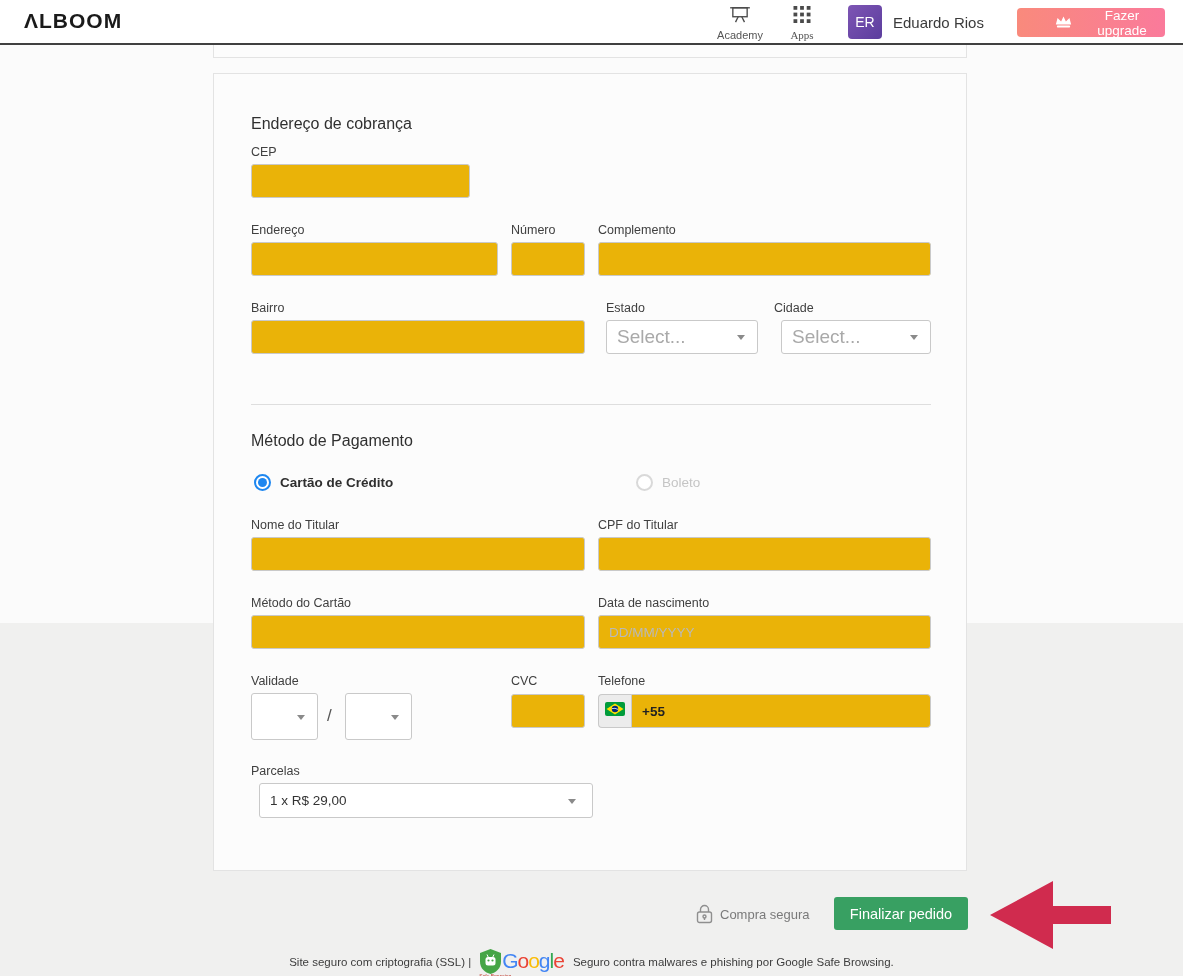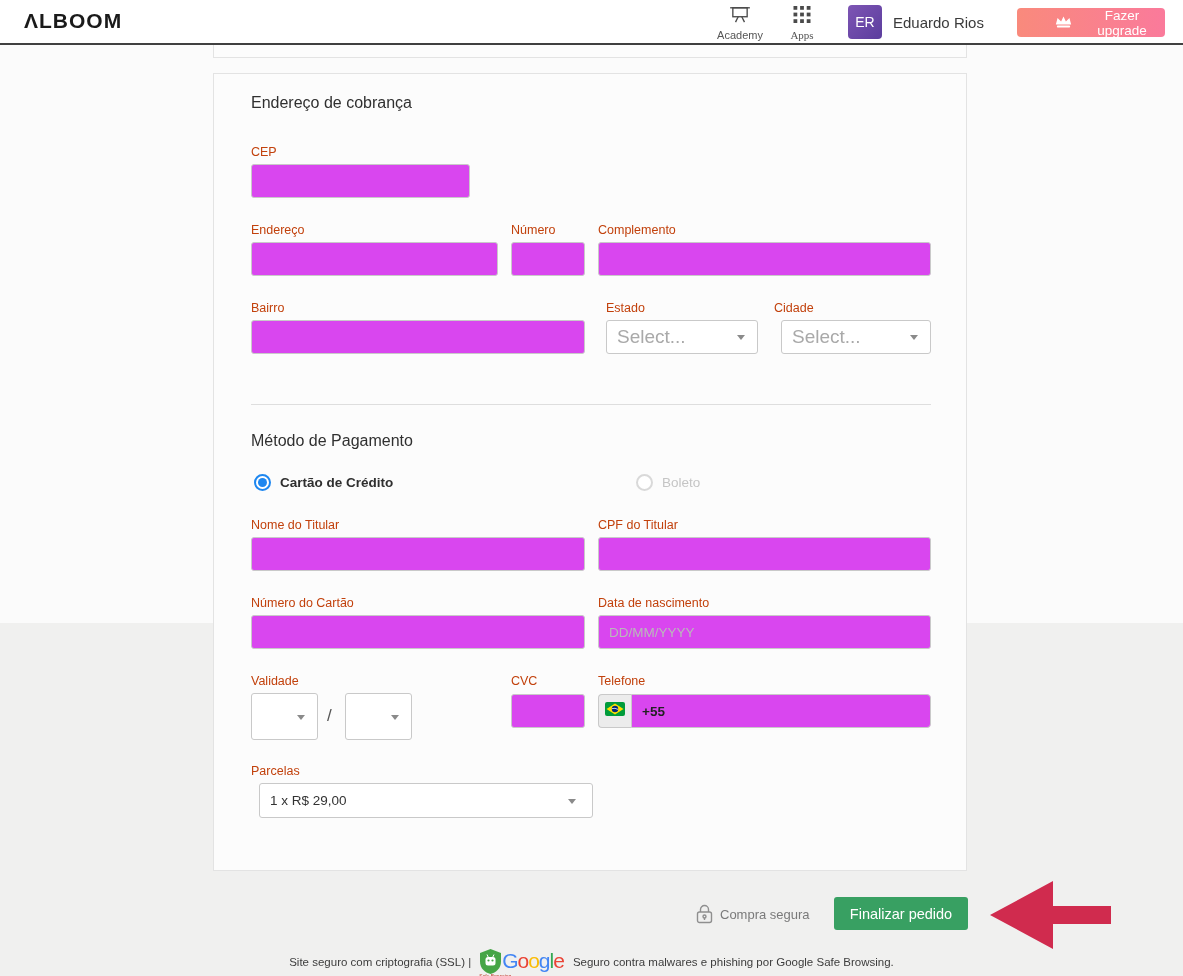"Endereço de cobrança" div.sec-title { top: 20px -> 41px }
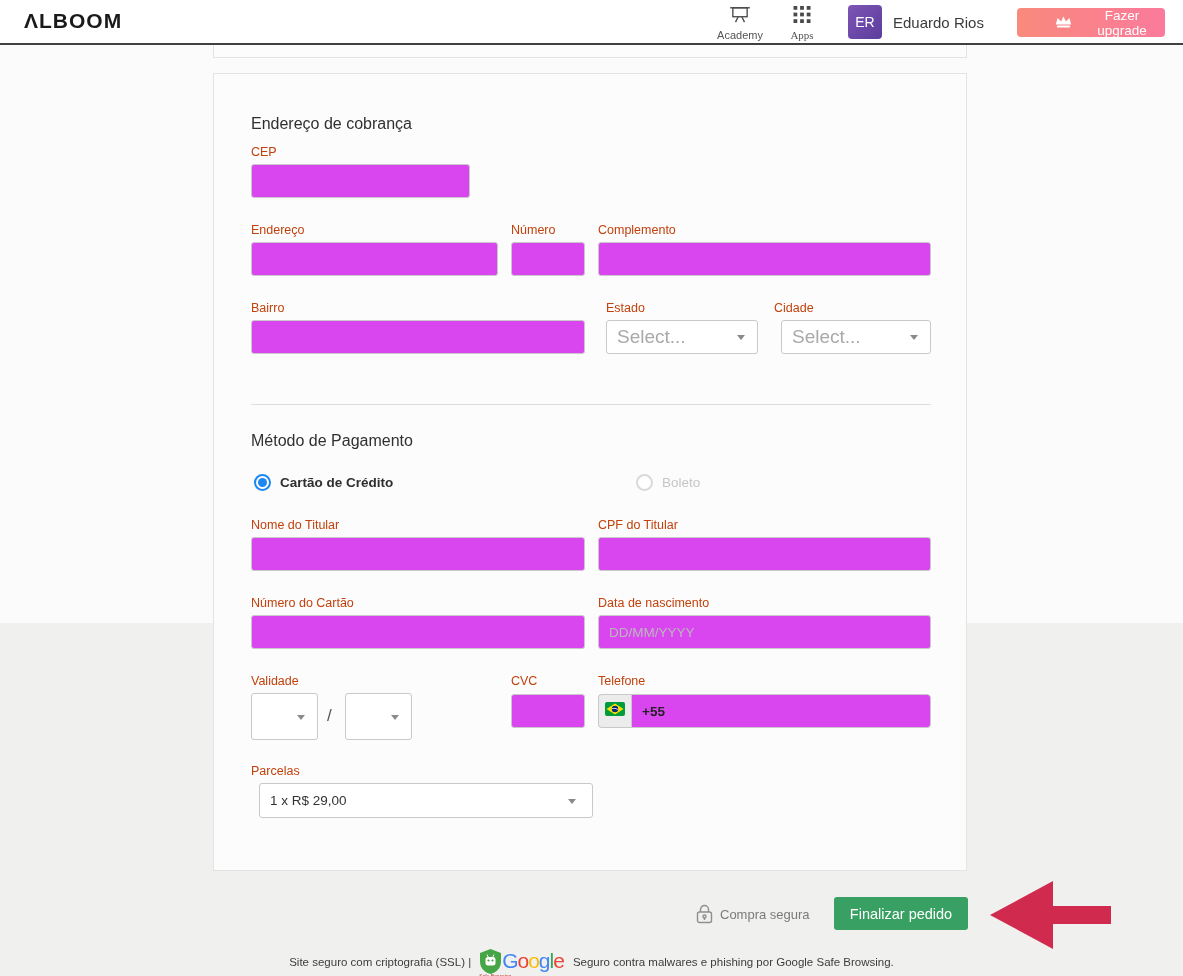"CEP" .lbl-s { color: #c2410c -> #404040 }
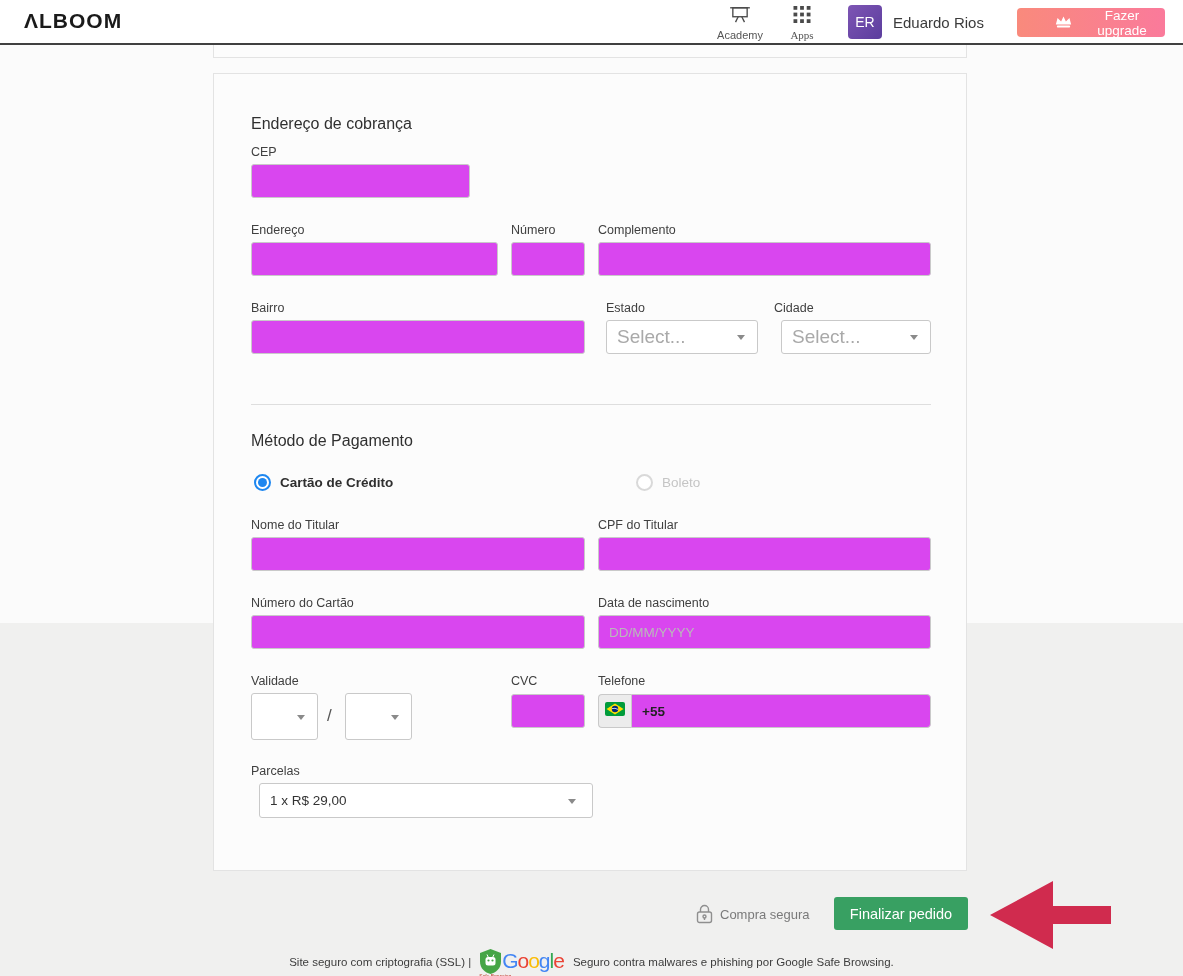"Número do Cartão" div.lbl-s { text: Número -> Método }
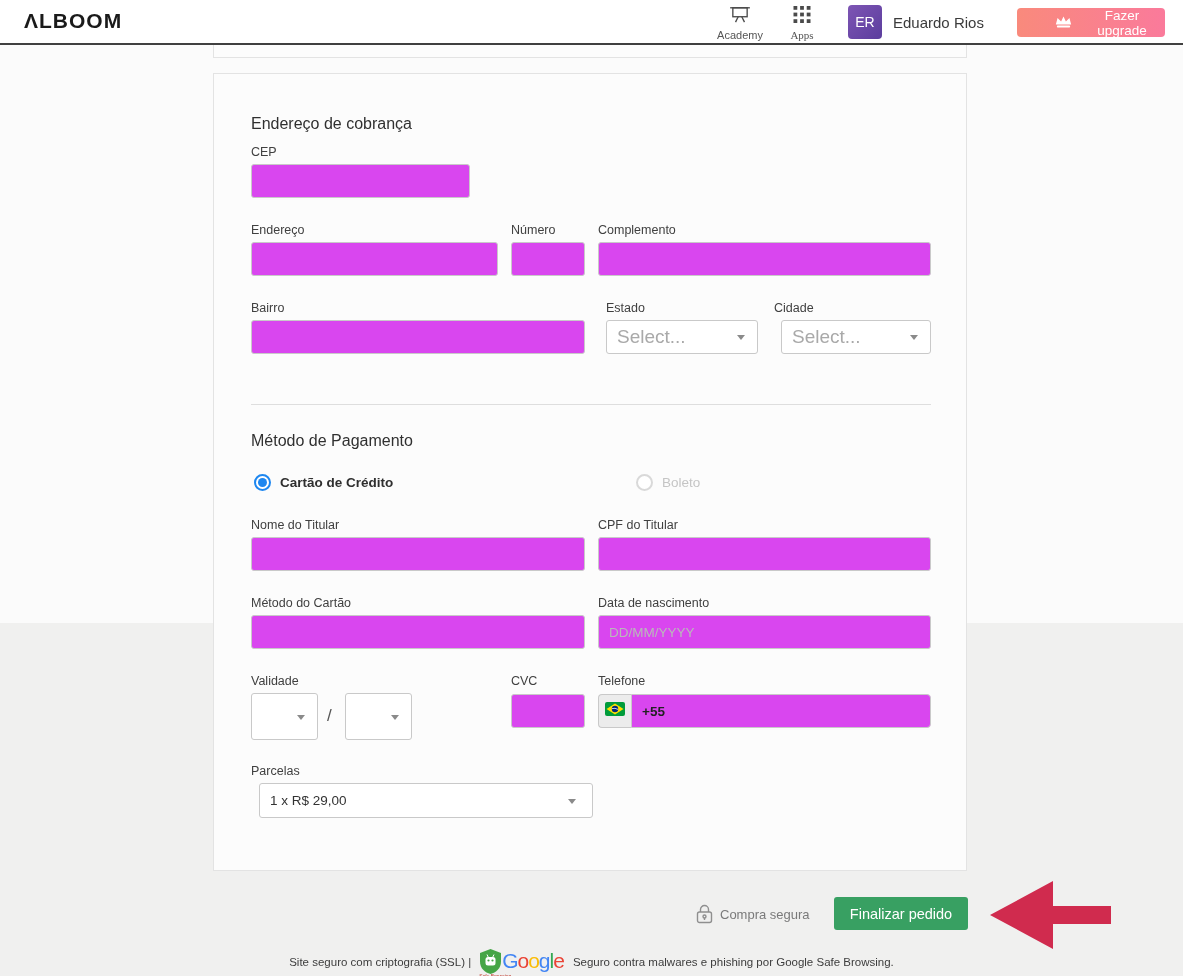"DD/MM/YYYY" .inp { background: #d946ef -> #eab308 }
